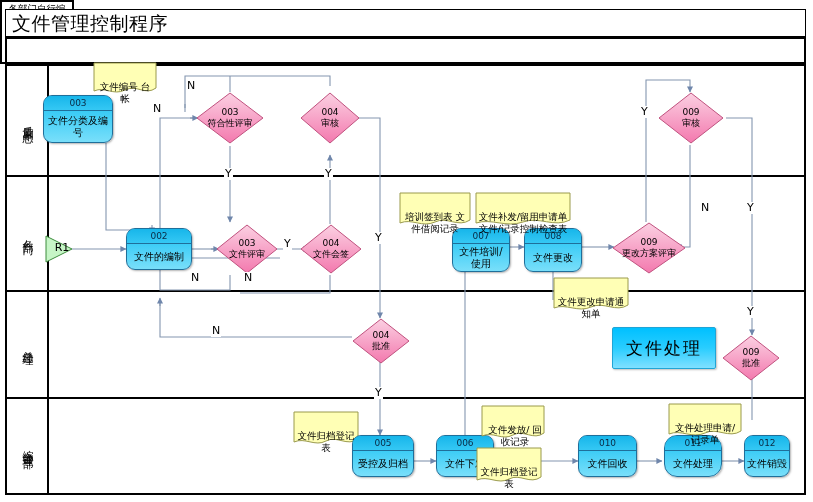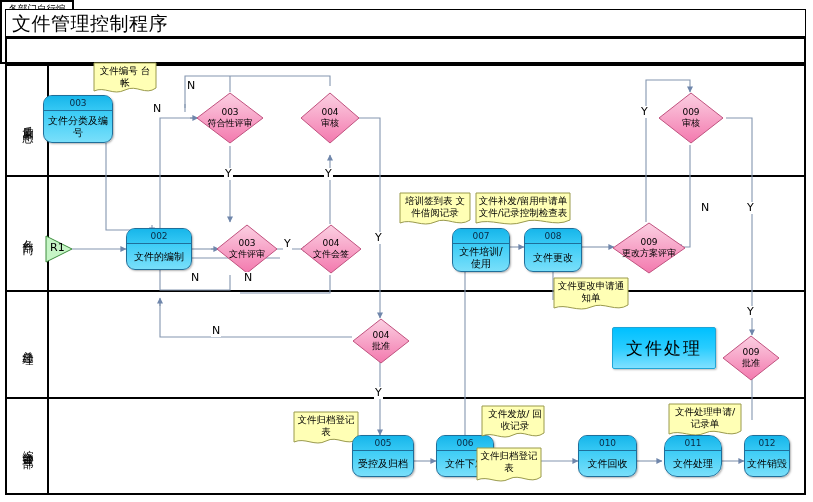"文件编号 台帐" .docn .dtext { margin-top: none -> 16px }
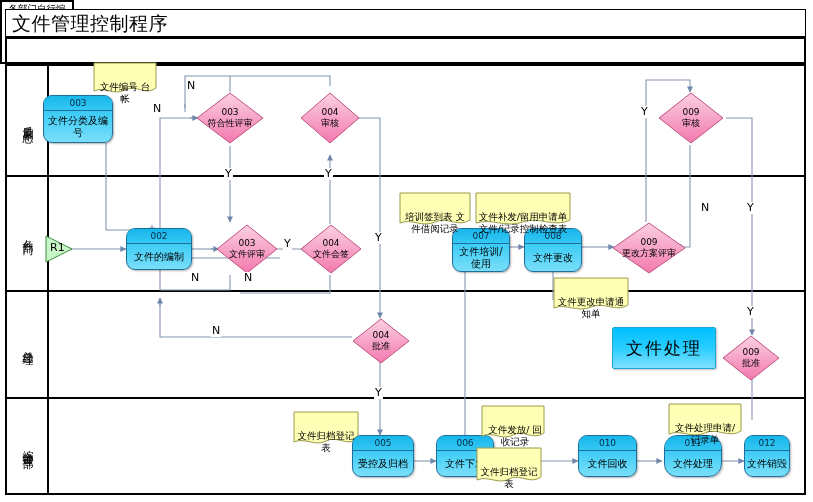"R1" .tri { text-align: none -> center }
